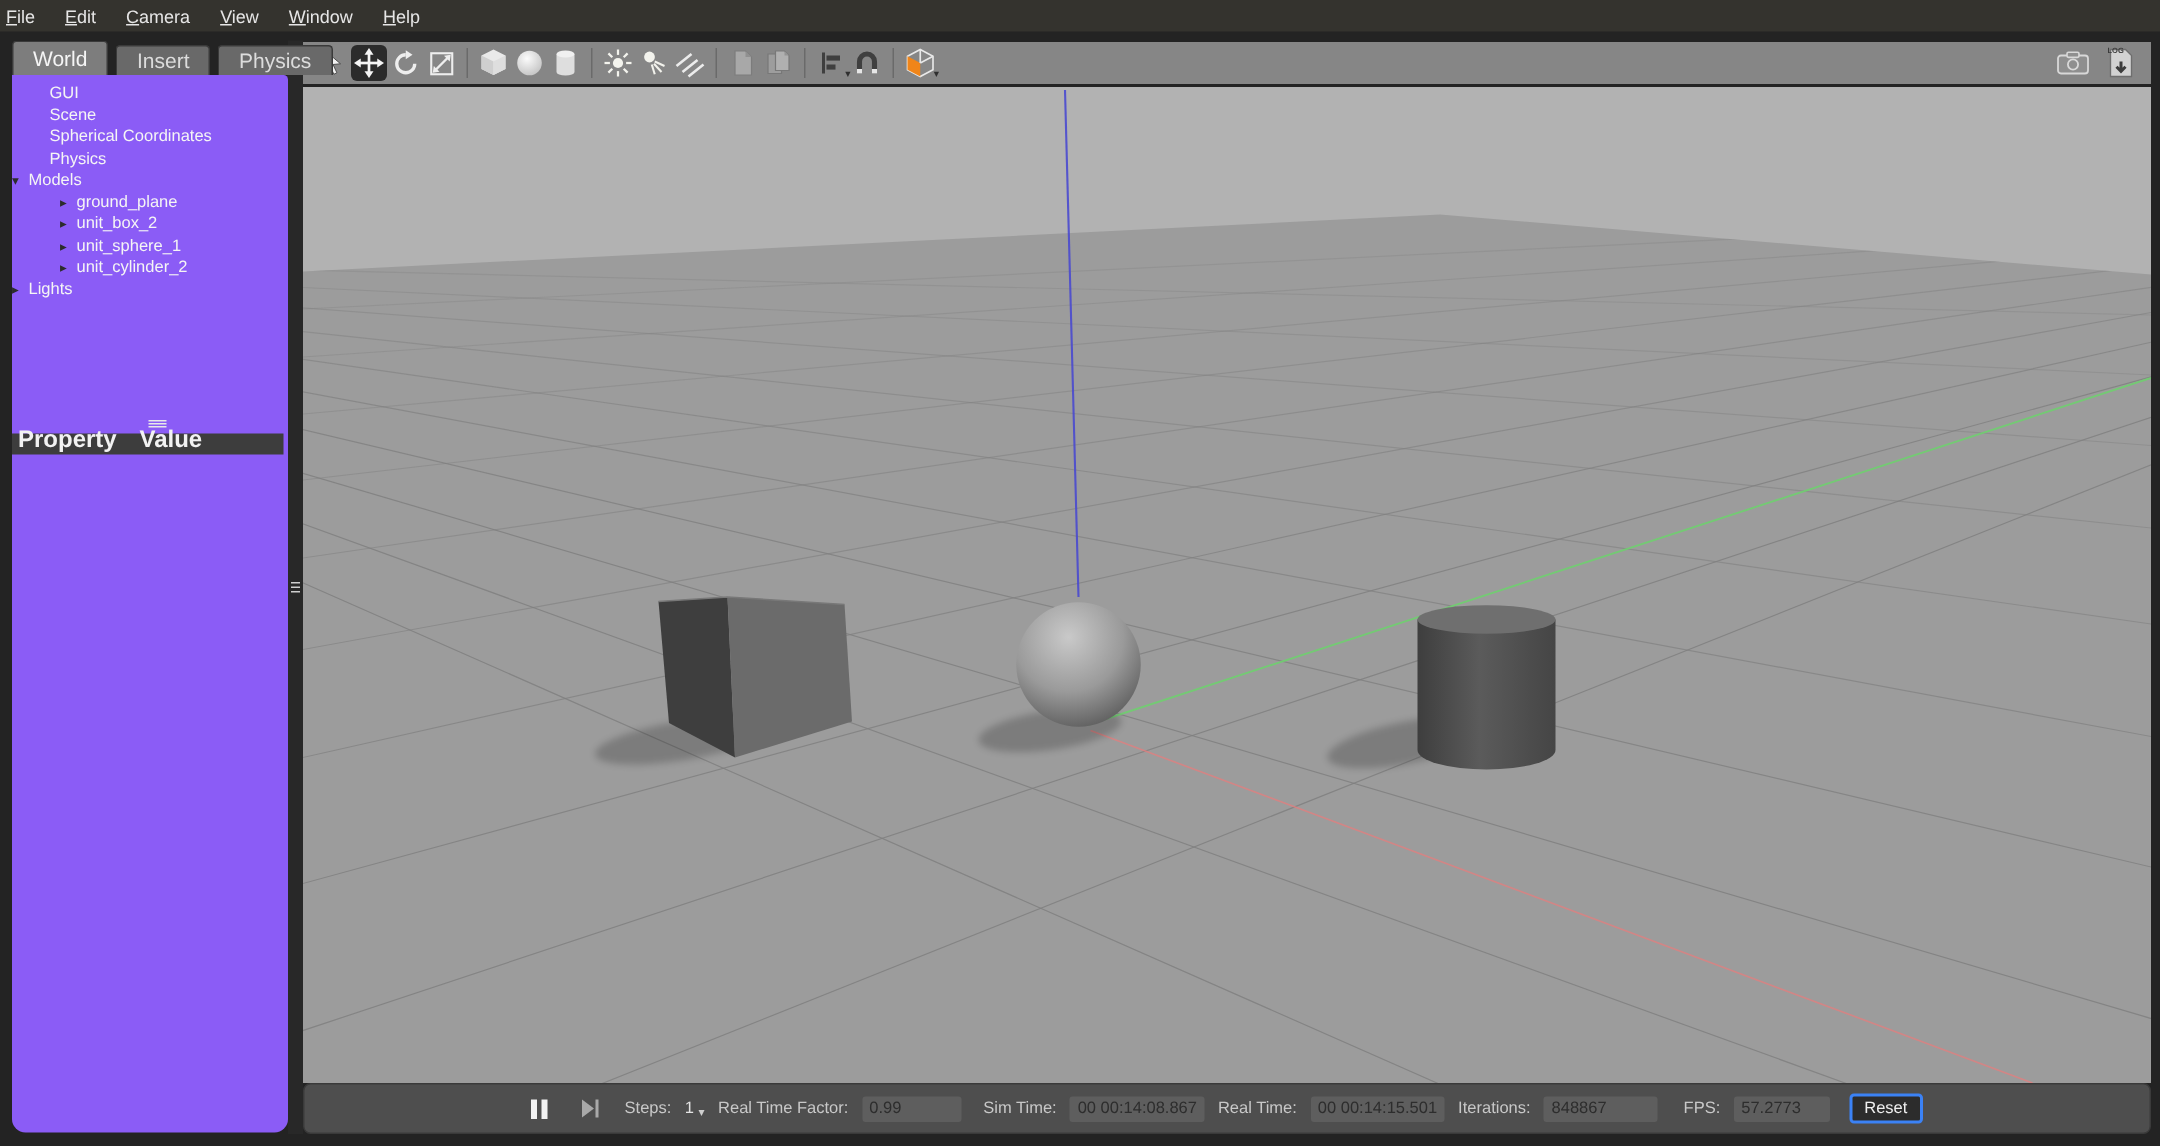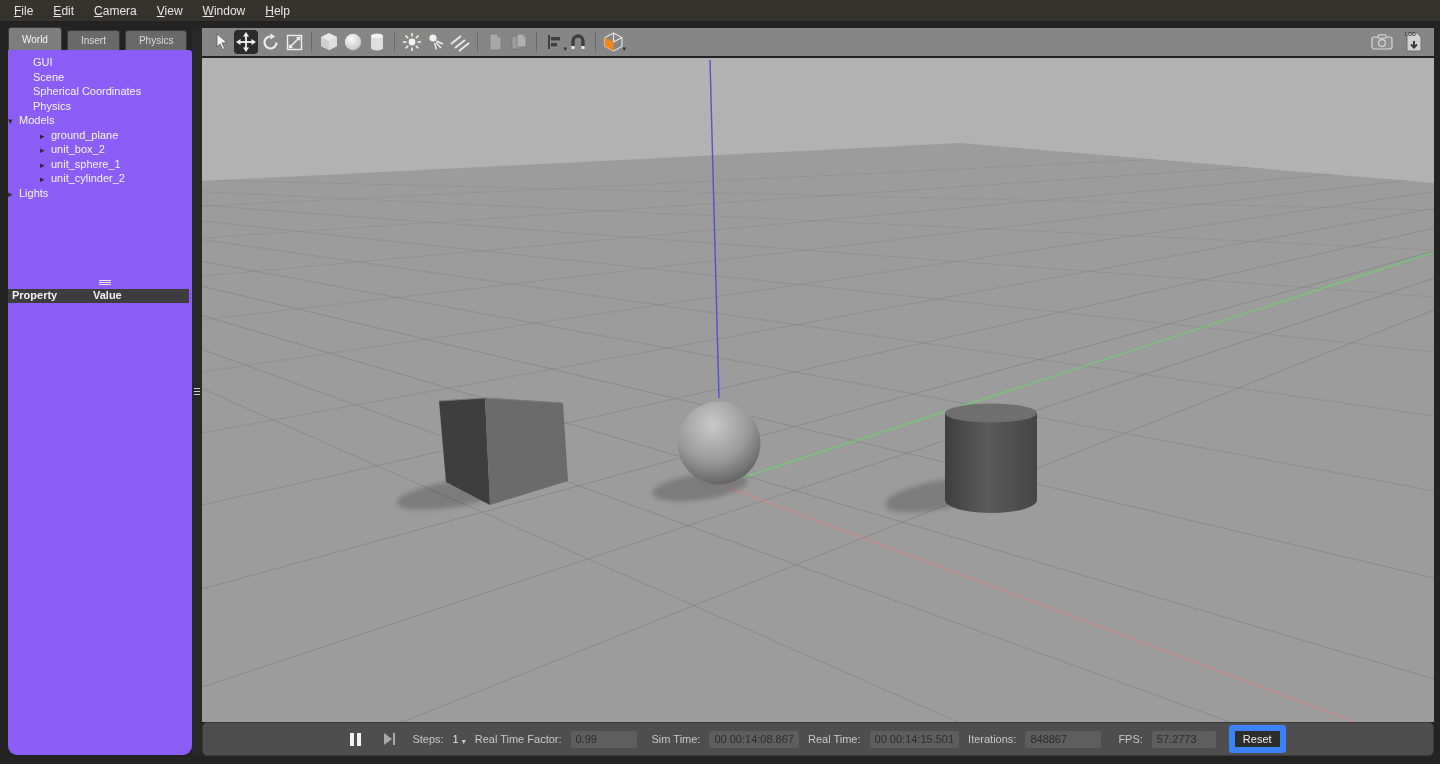"File" .menu-item:first-child { padding-left: 14px -> 4px }
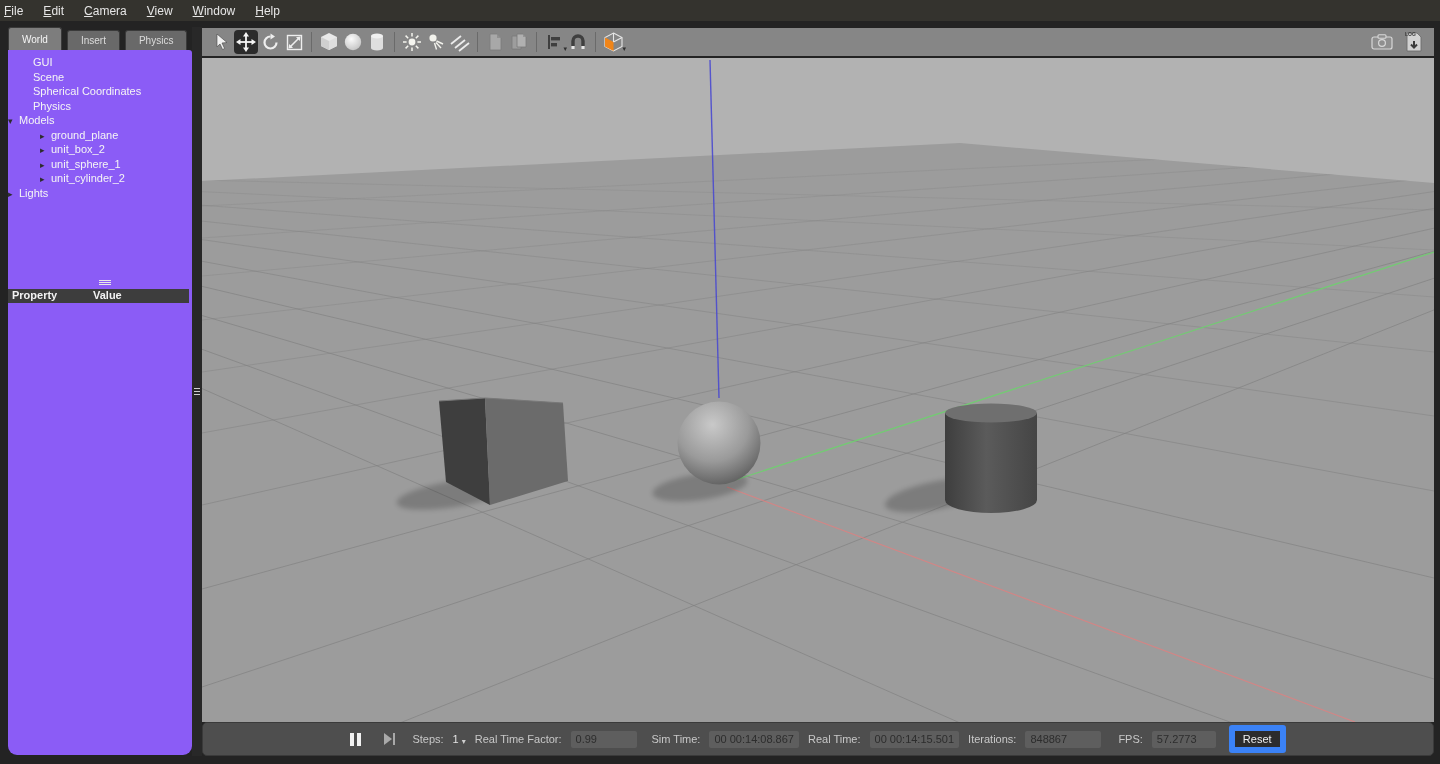"World" .tab { font-size: 10px -> 14px }
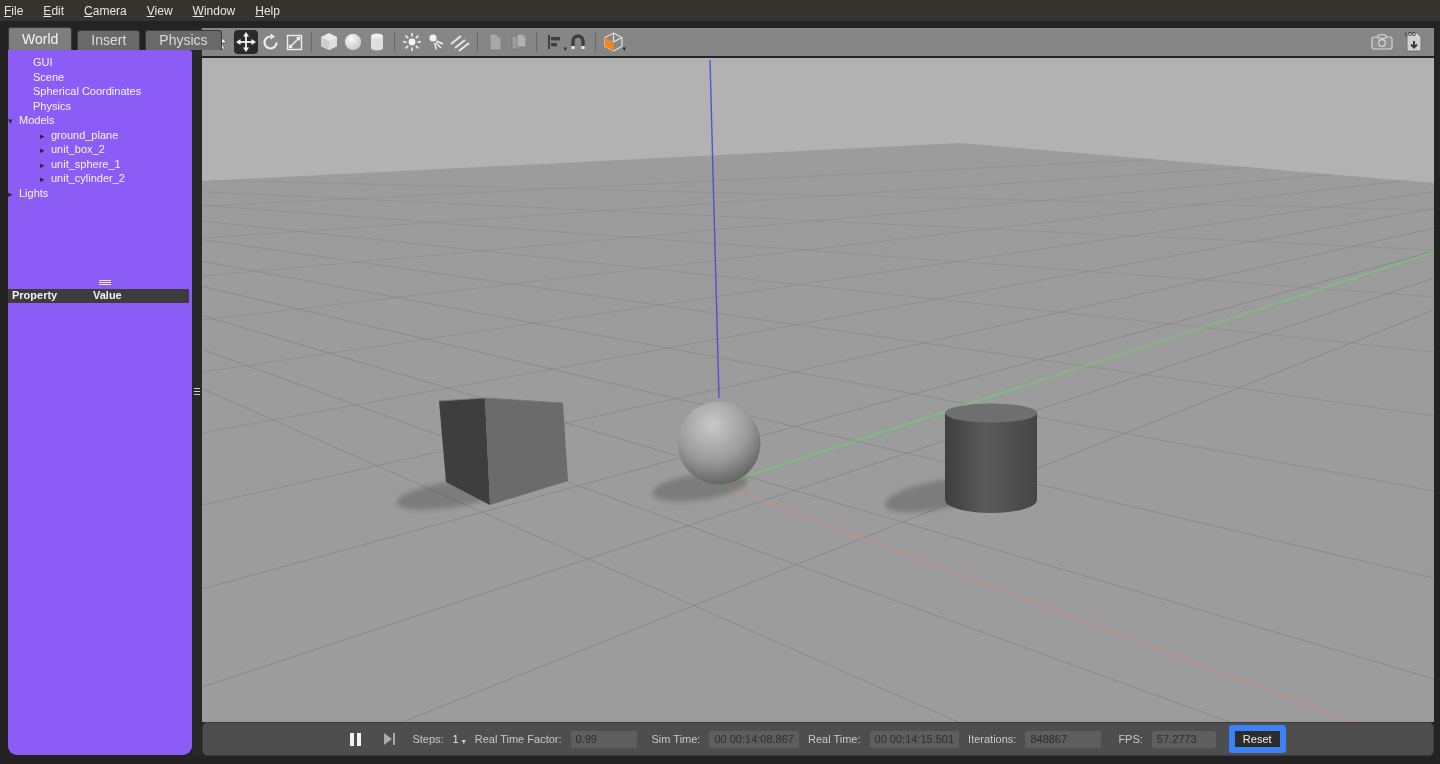"Property" #prop-header { align-items: flex-start -> flex-end; font-size: 11px -> 16px }
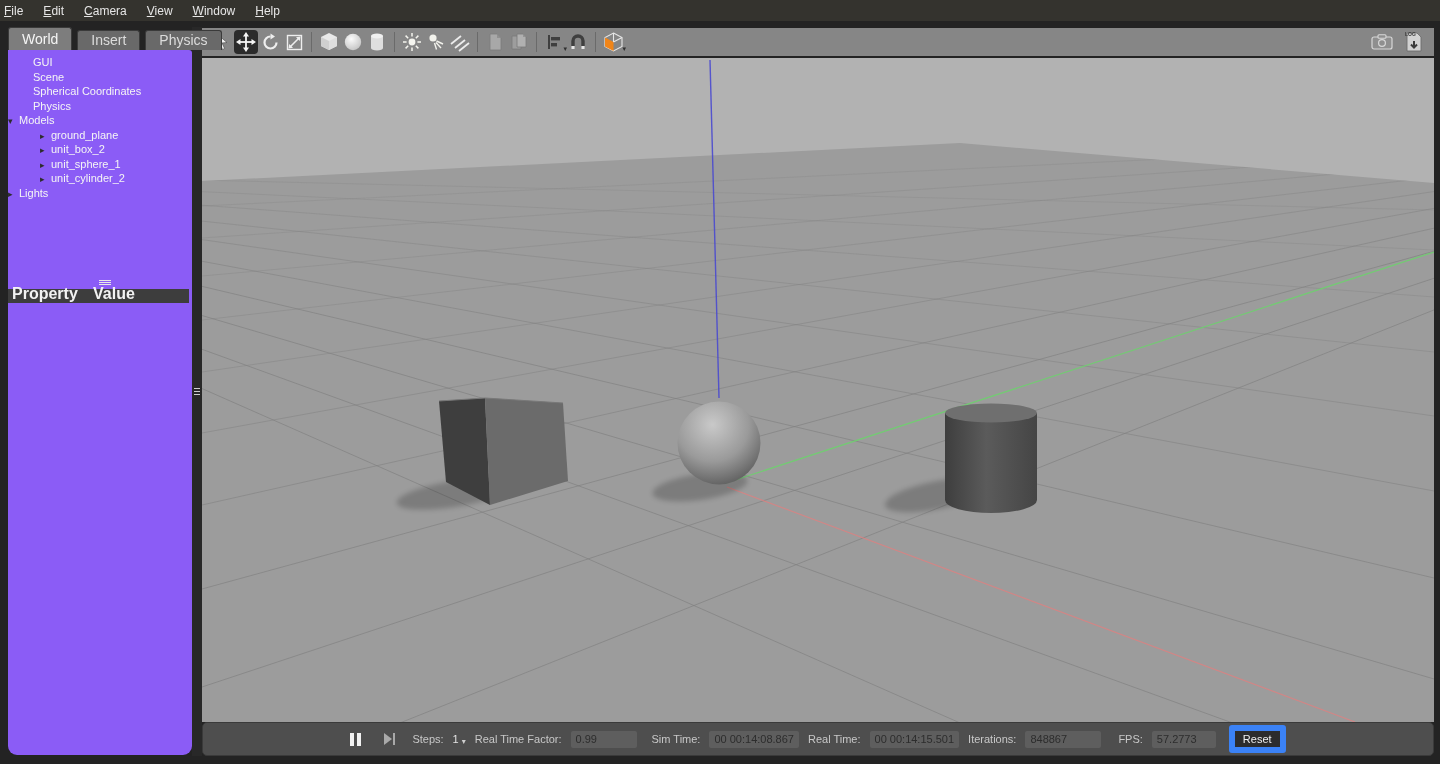"Reset" #reset-btn { border: 6px solid #3b82f6 -> 2px solid #3b82f6 }
